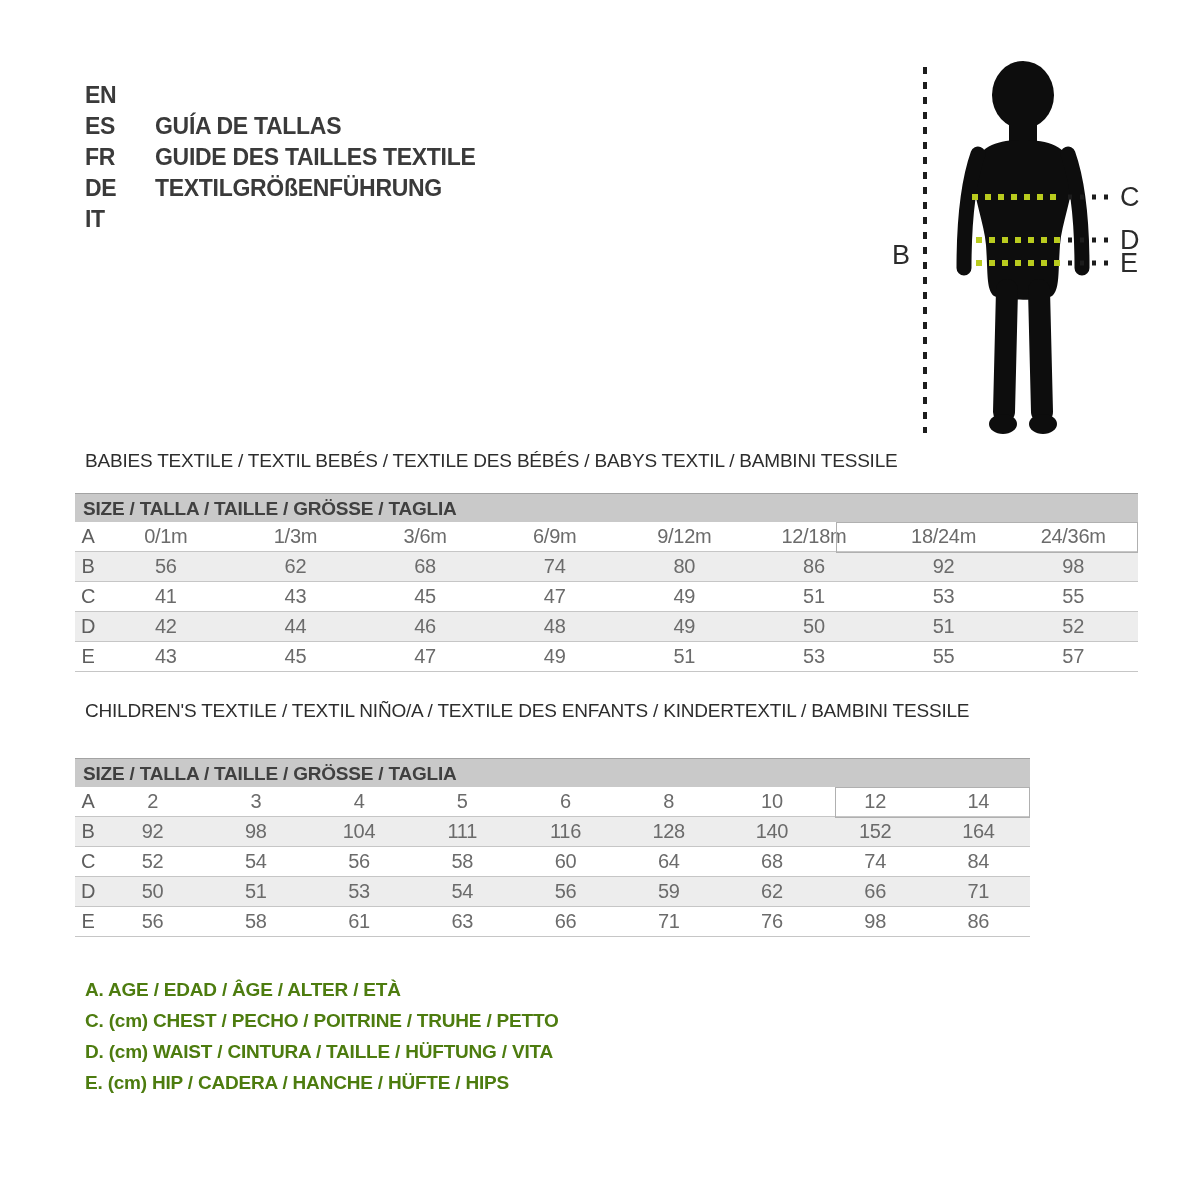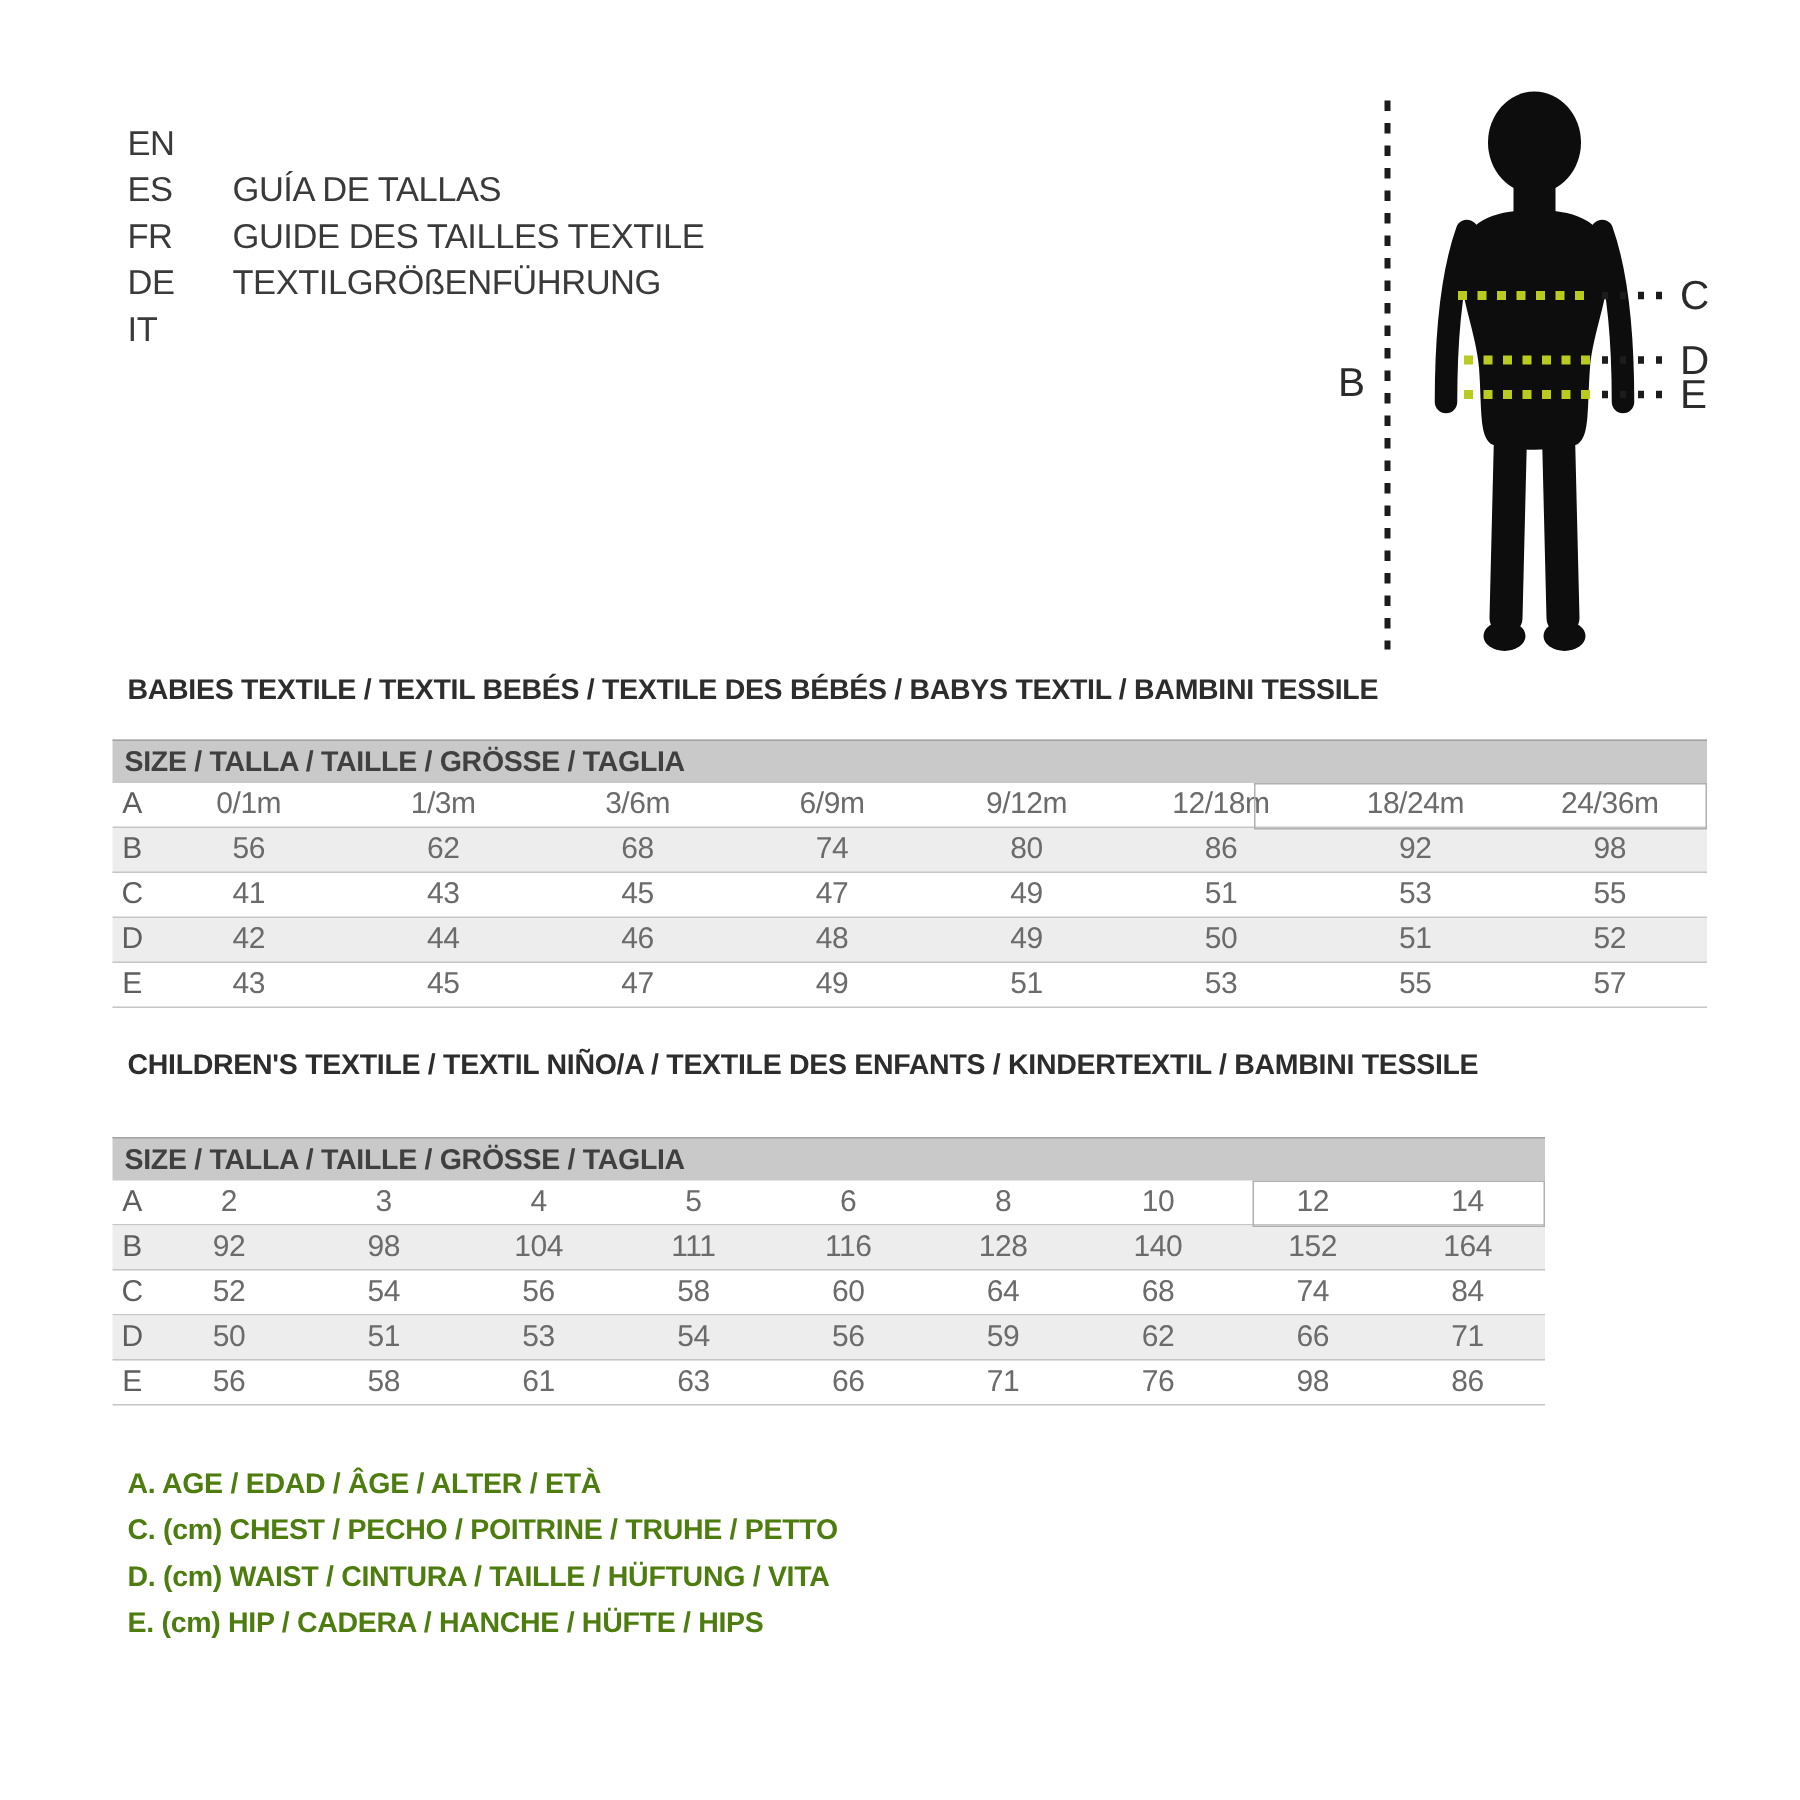"EN" .lang-code,.lang-title { font-weight: normal -> bold }
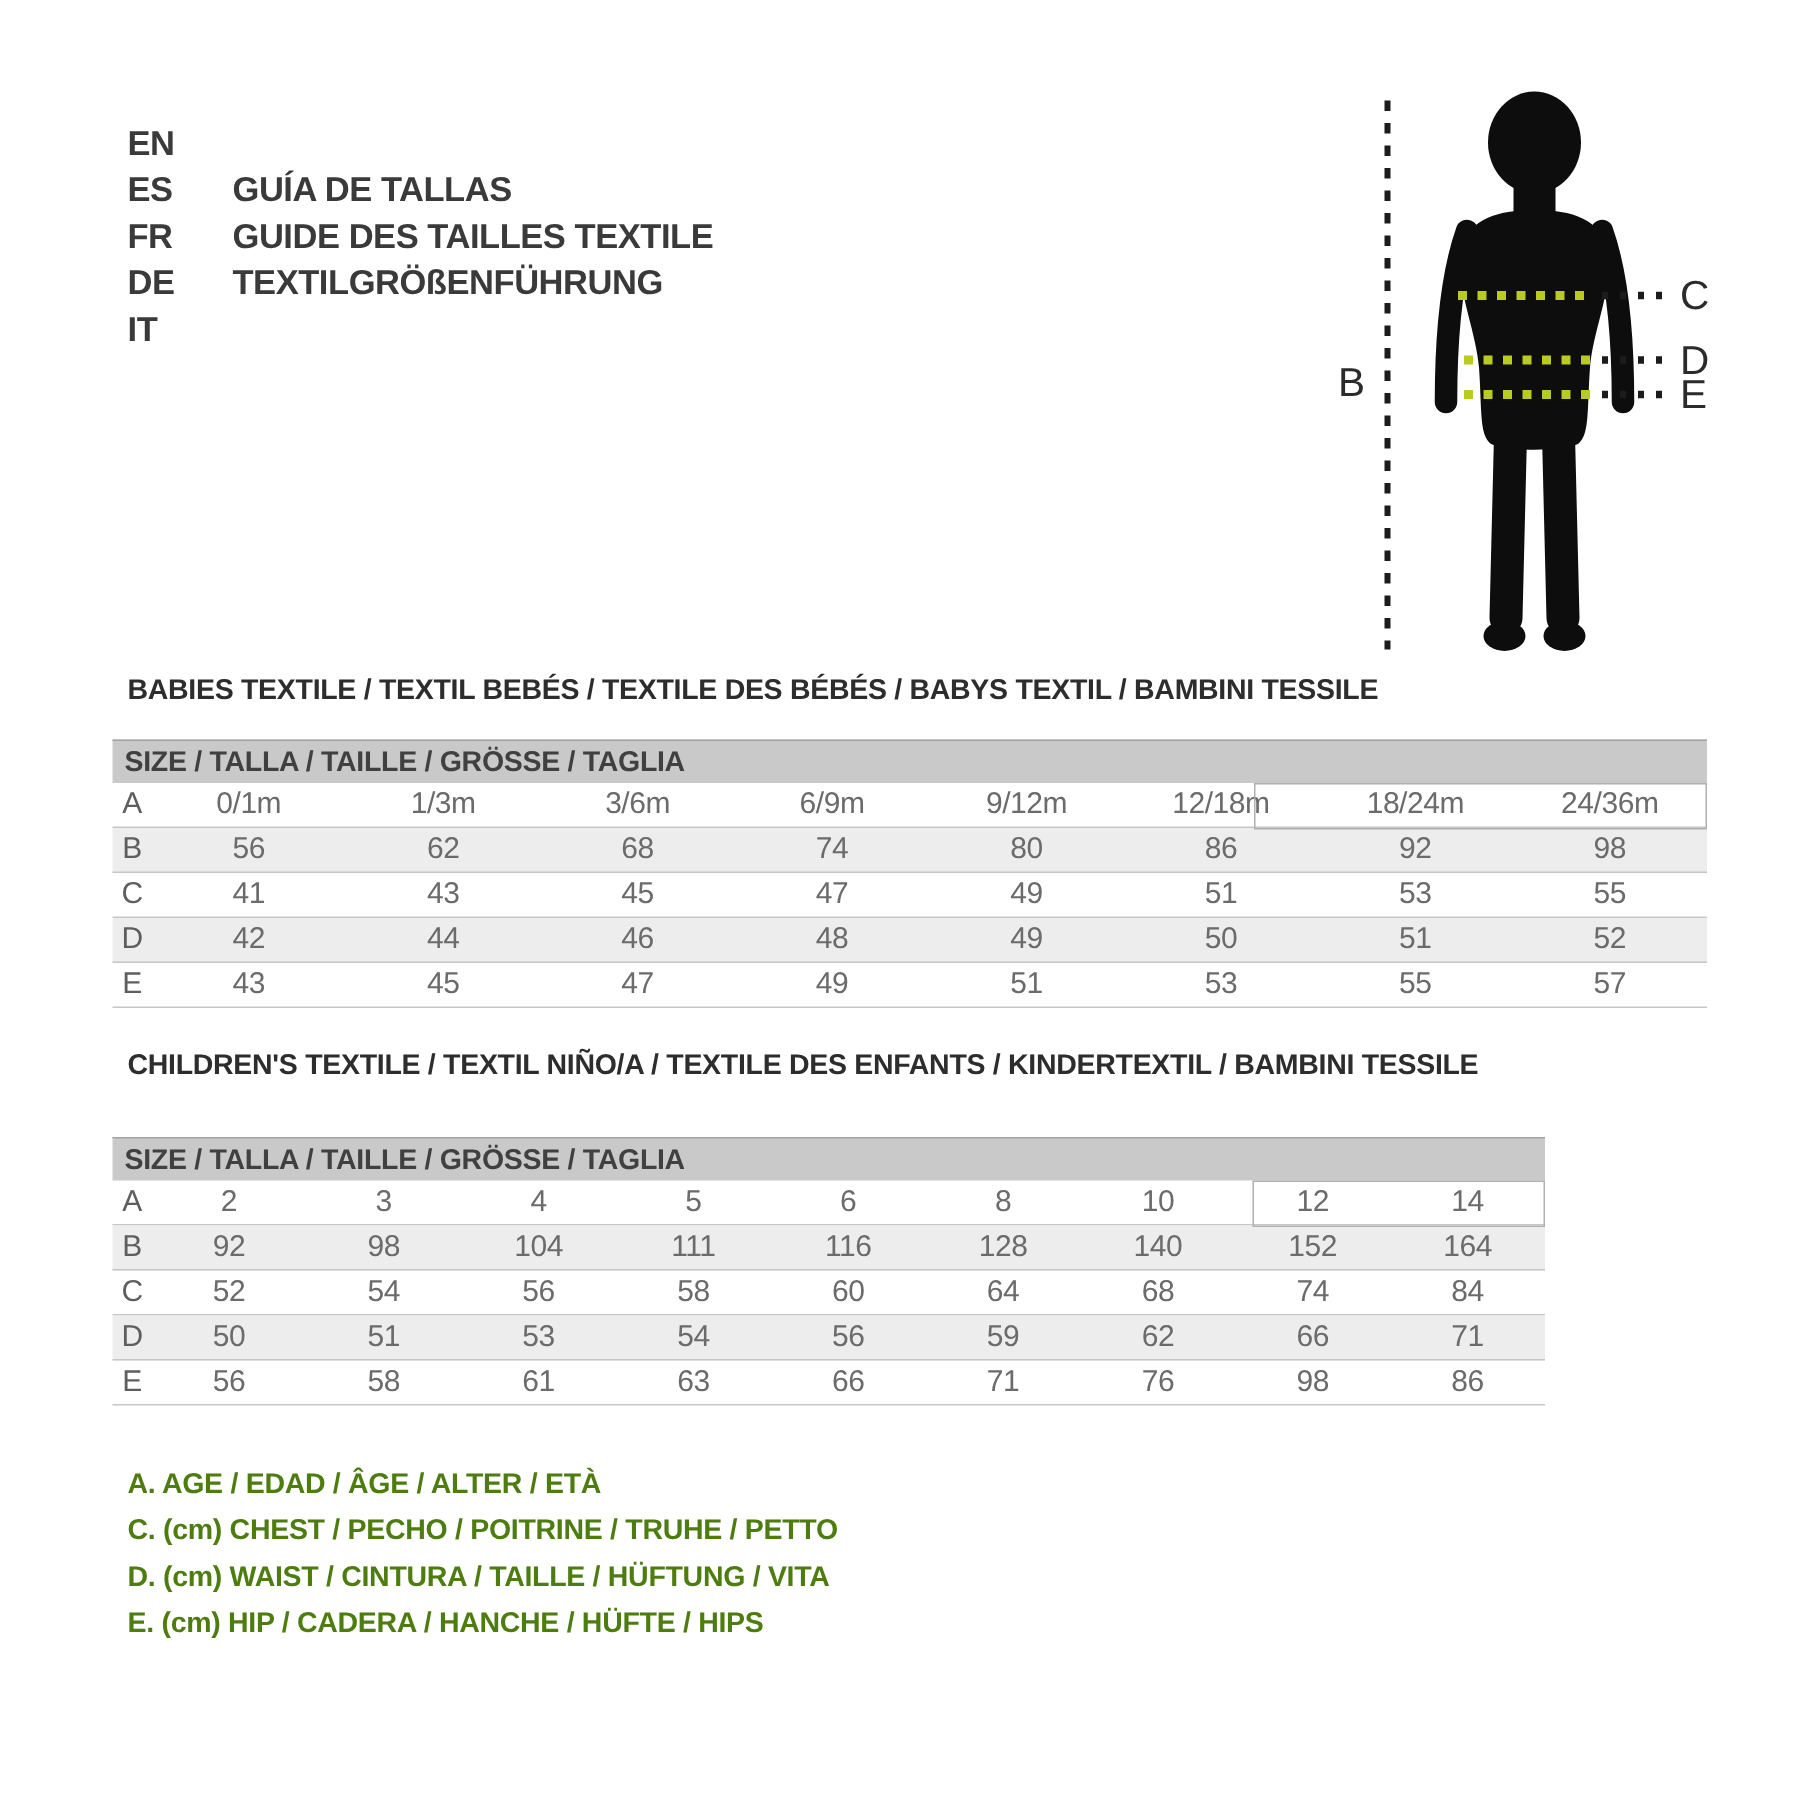"BABIES TEXTILE / TEXTIL BEBÉS" .sec-title { font-weight: bold -> normal }
